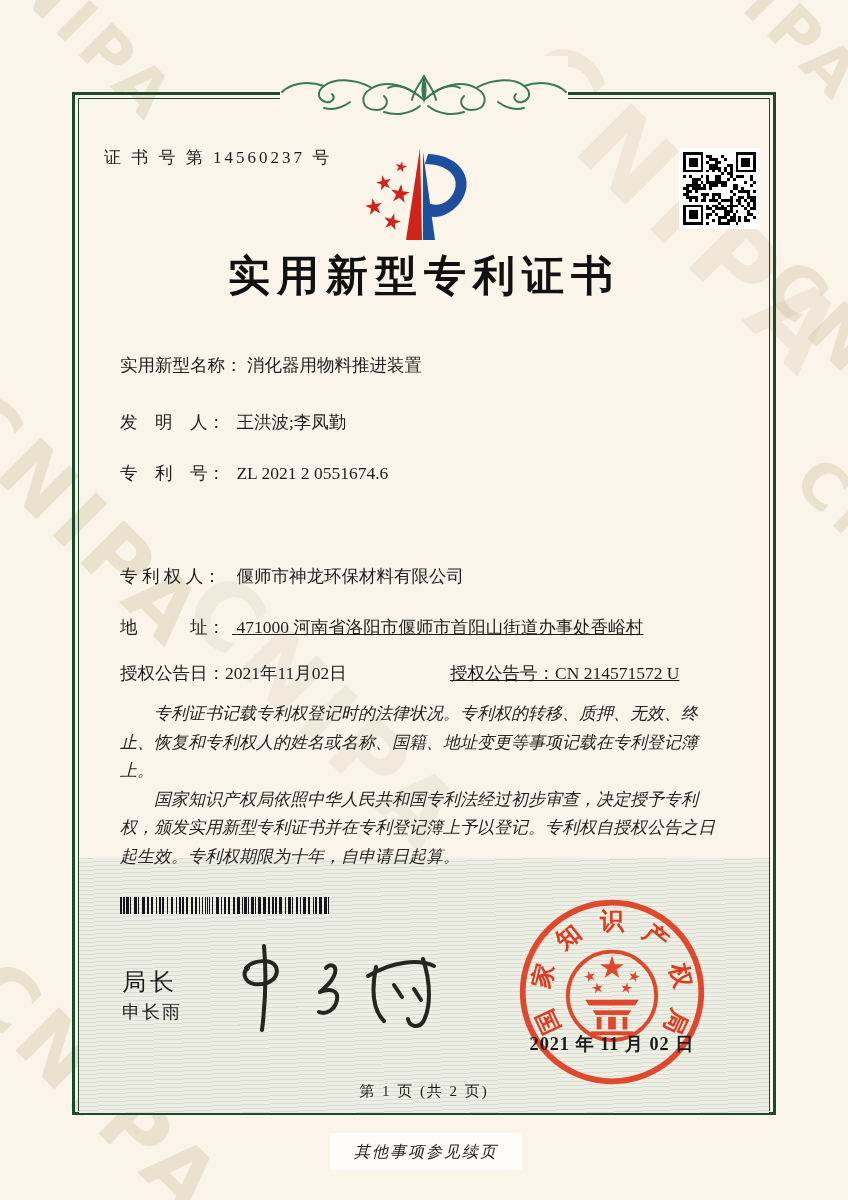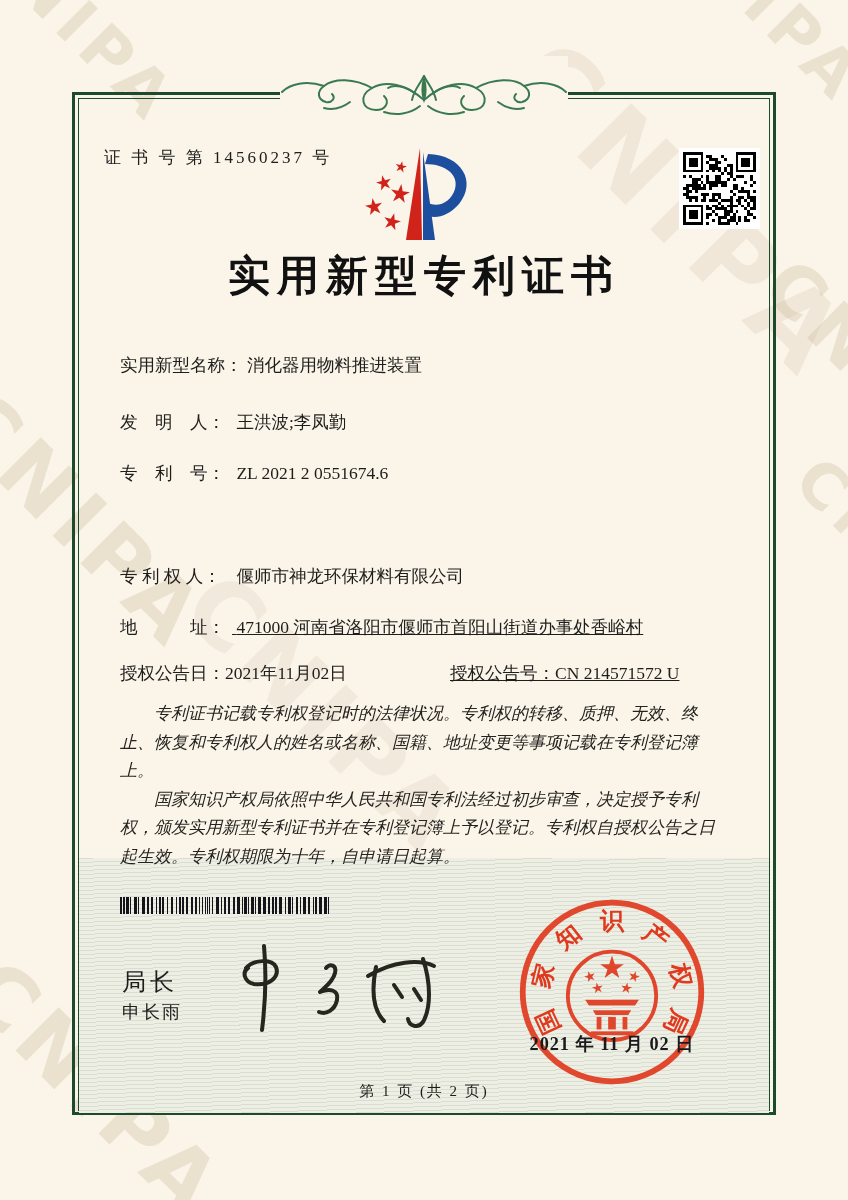"其他事项参见续页" div.note-box { html: none -> <div>其他事项参见续页</div> }
